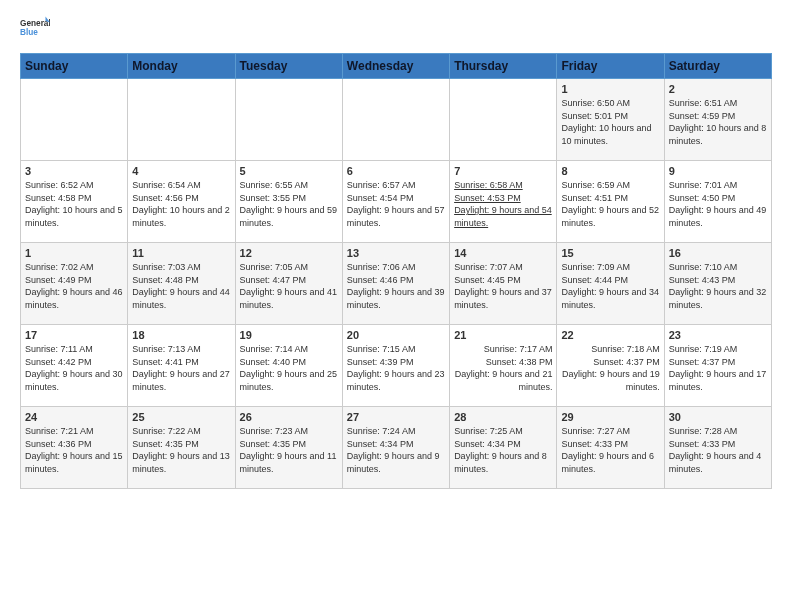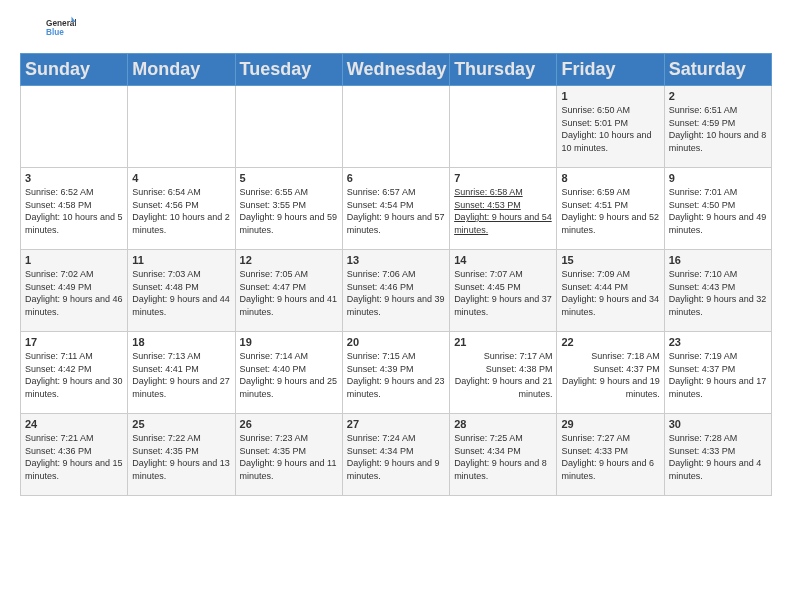"General" .logo { margin-left: 26px -> none }
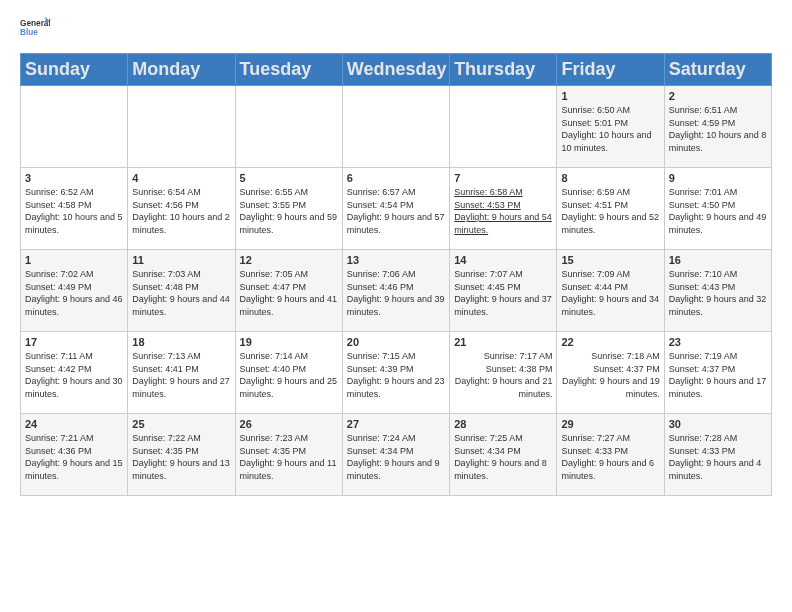"Sunday" thead tr th { color: #e5e5e5 -> #0f172a; font-size: 18px -> 12px }
